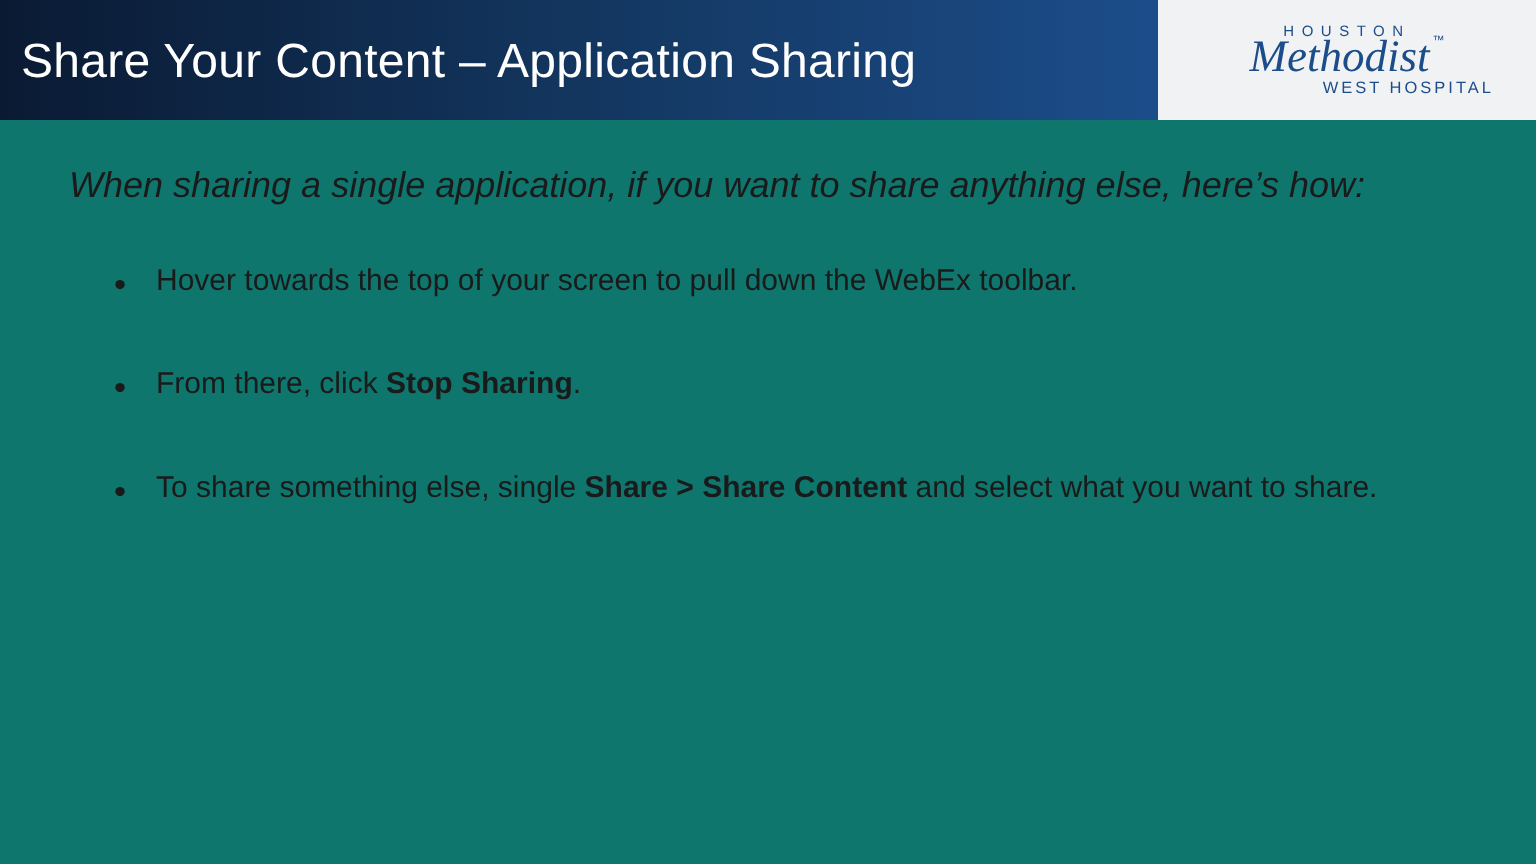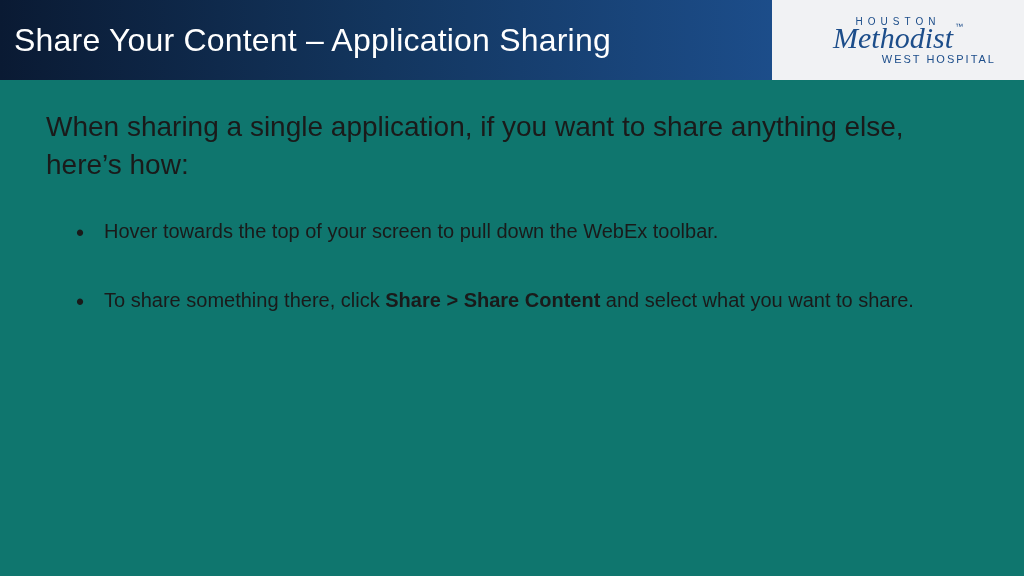"When sharing a single application," .intro { font-size: 28px -> 24px; font-style: none -> italic }
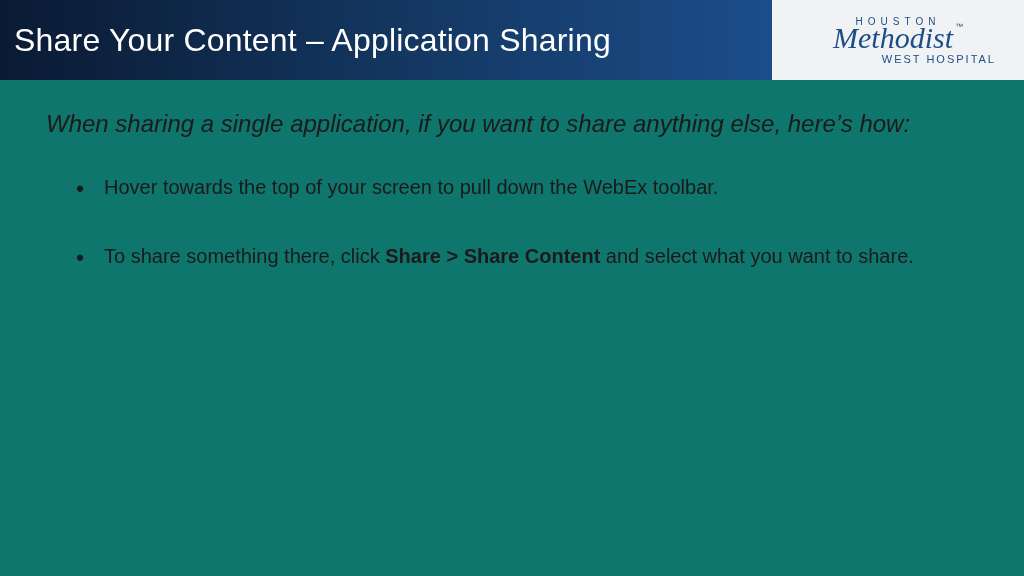"From there, click Stop Sharing." li { html: none -> <li><span>From there, click </span><span>Stop Sharing</span><span>.</span></li> }
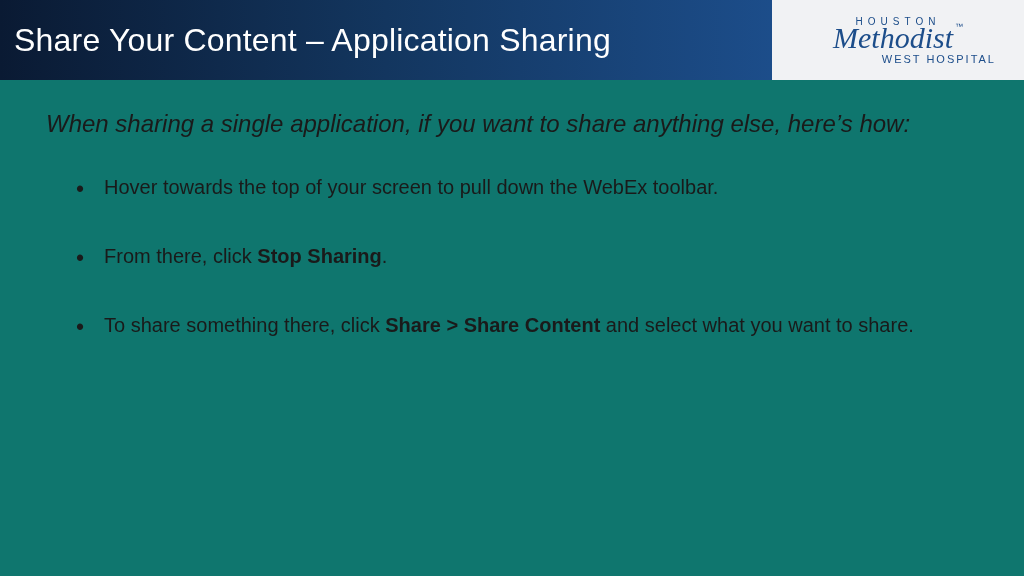"To share something there, click" span { text: there, click -> else, single }
